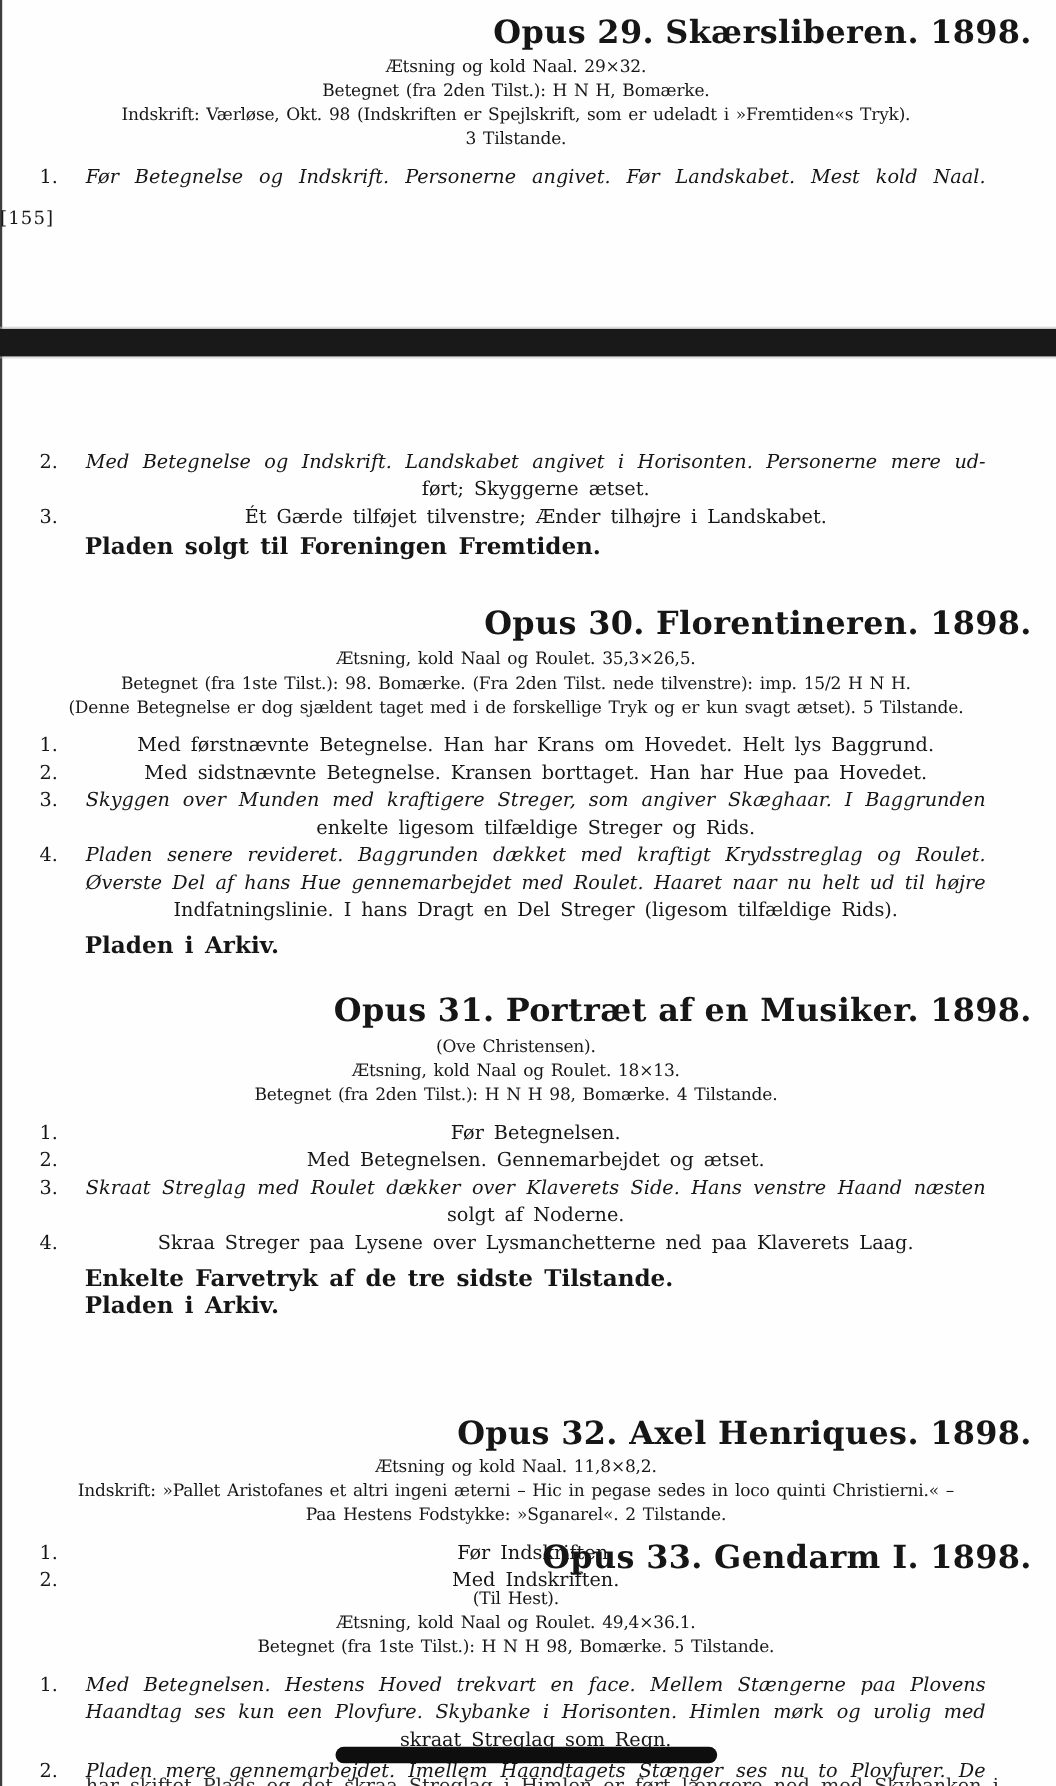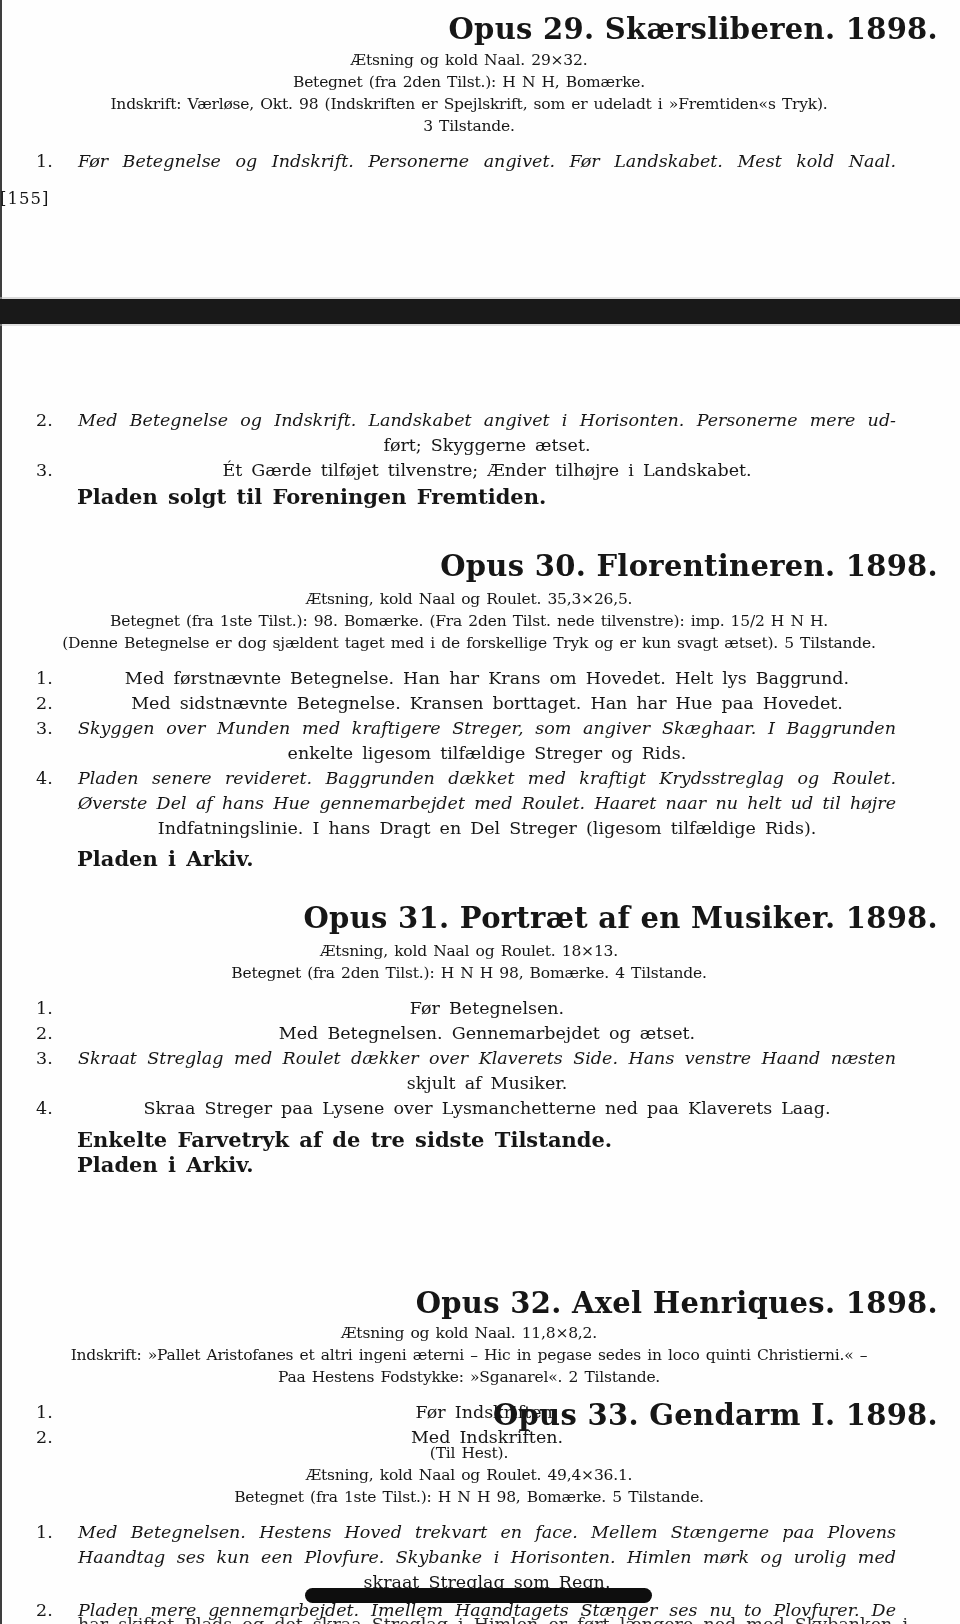"(Ove Christensen)." div.meta { html: none -> <div>(Ove Christensen).</div> }
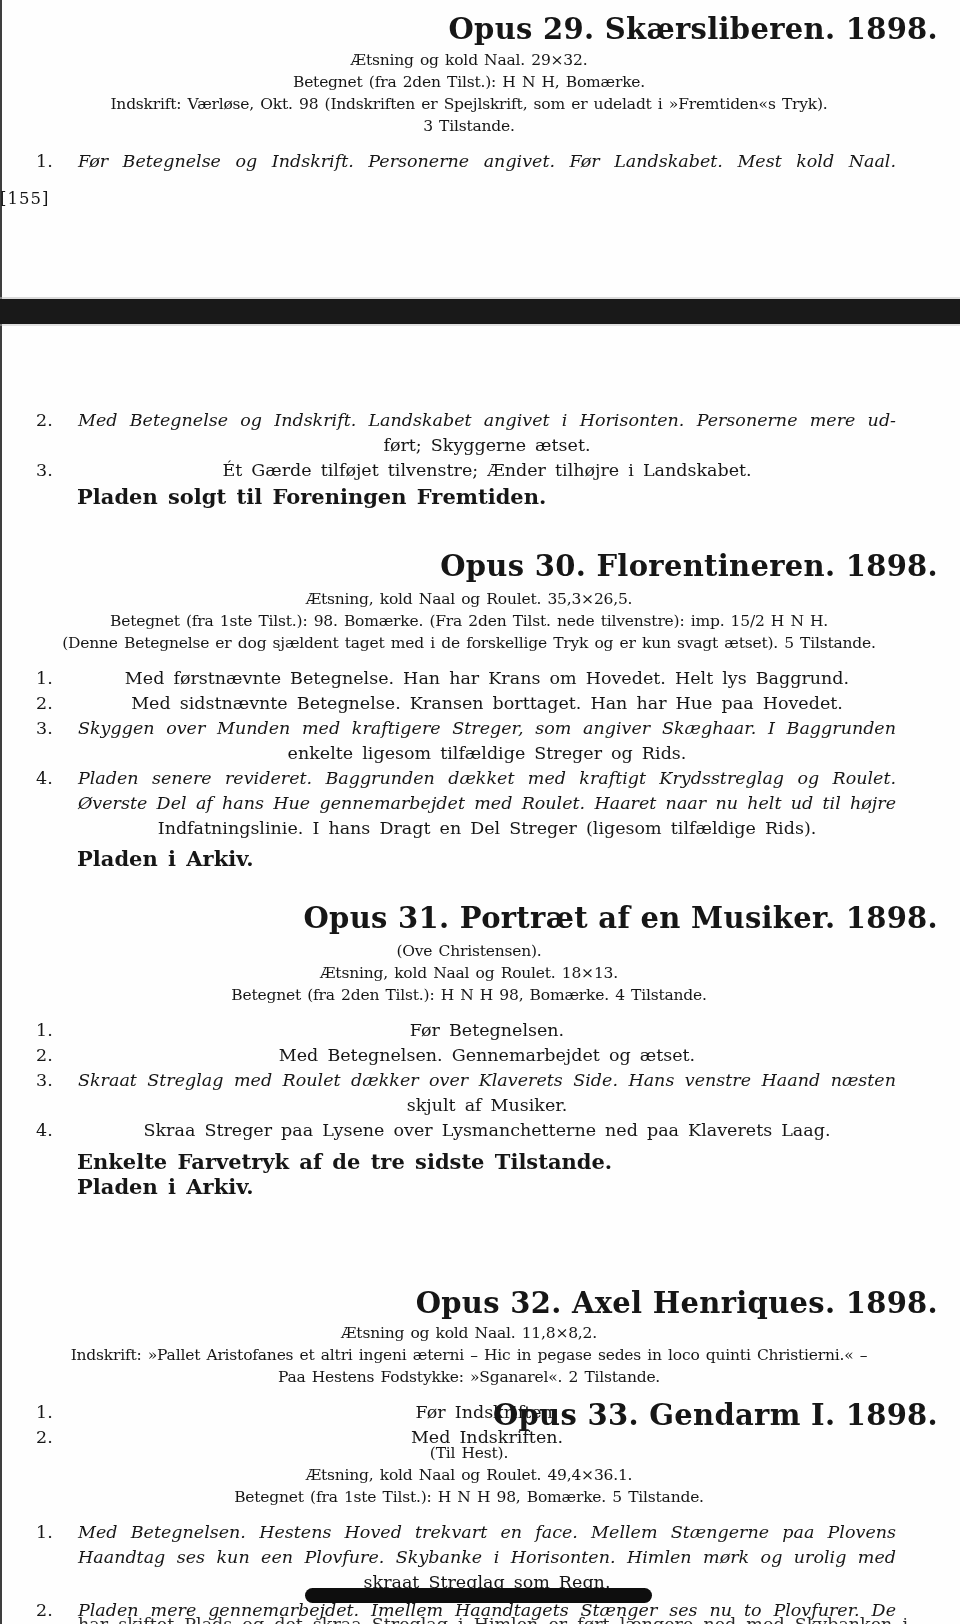"skjult af Musiker." div.ll { text: skjult af Musiker -> solgt af Noderne }
